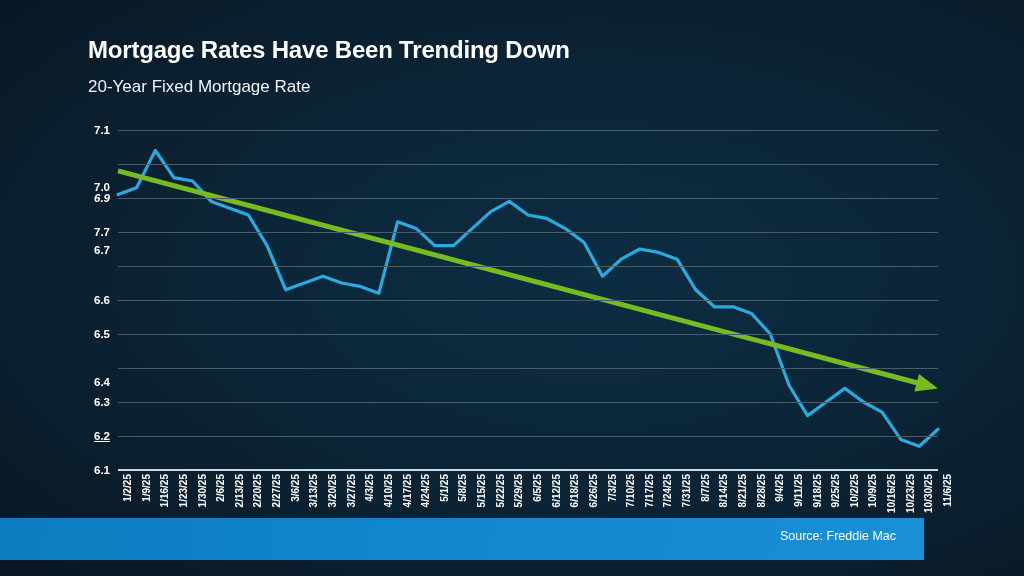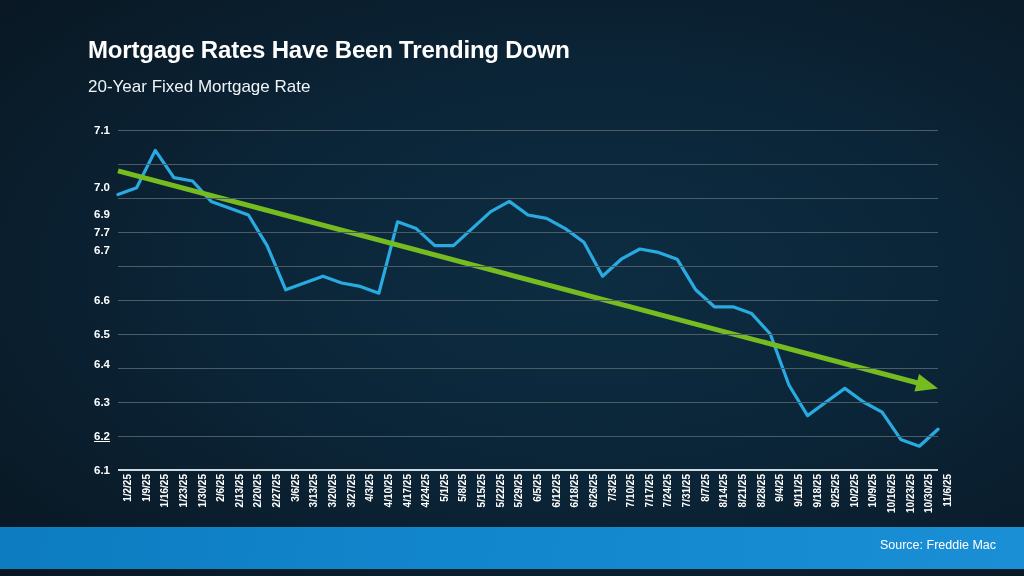"6.9" div.ylabel { font-style: none -> italic; top: 84px -> 68px }
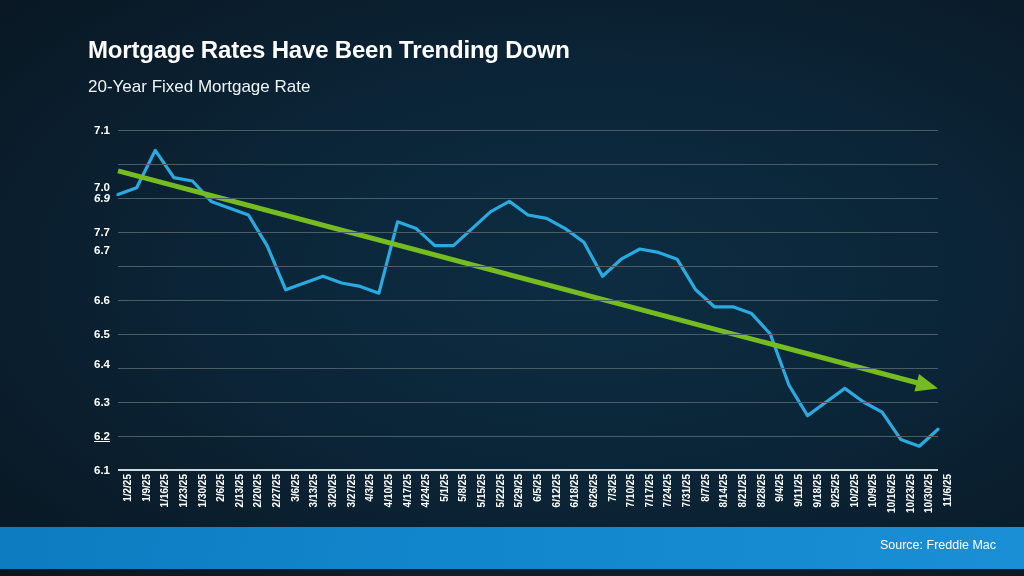"6.4" div.ylabel { top: 234px -> 252px }
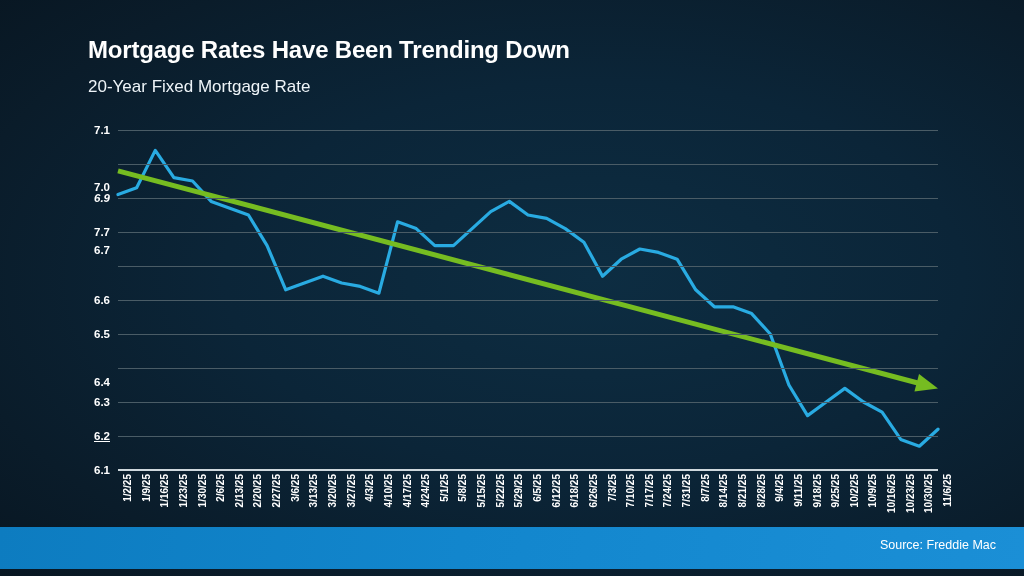"Source: Freddie Mac" #footer { bottom: 7px -> 16px; width: 1024px -> 924px }
